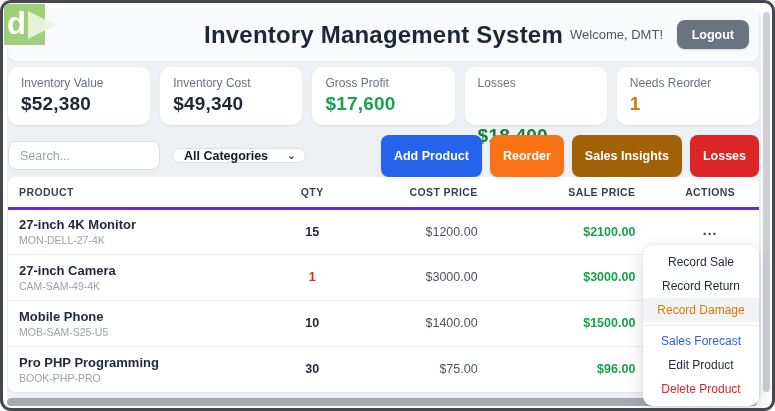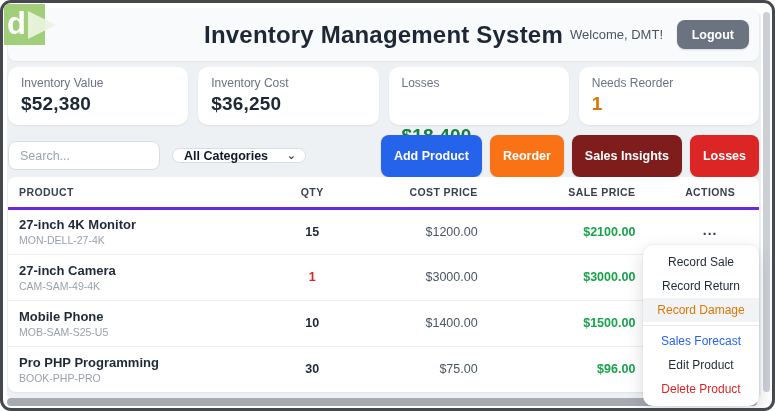"Gross Profit" div.stat-card { html: none -> <div> <div>Gross Profit</div> <div>$17,600</div> </div> }
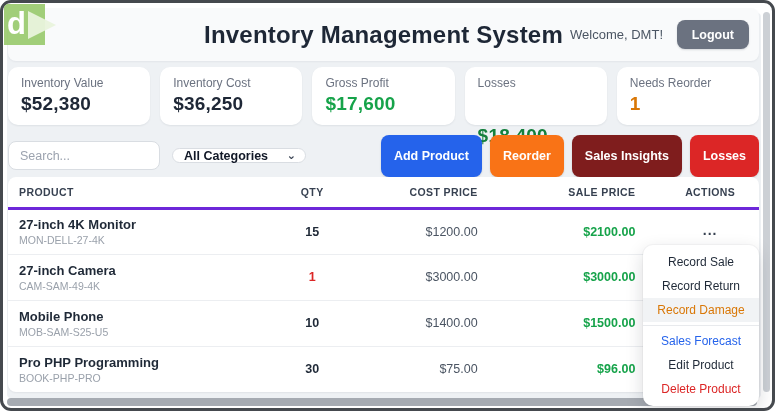"$36,250" div.stat-value { text: $36,250 -> $49,340 }
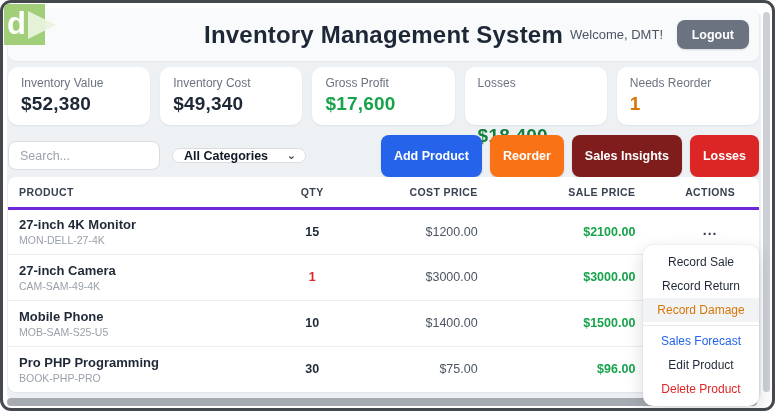"Sales Insights" button.tb-btn { background: #7f1d1d -> #a16207 }
